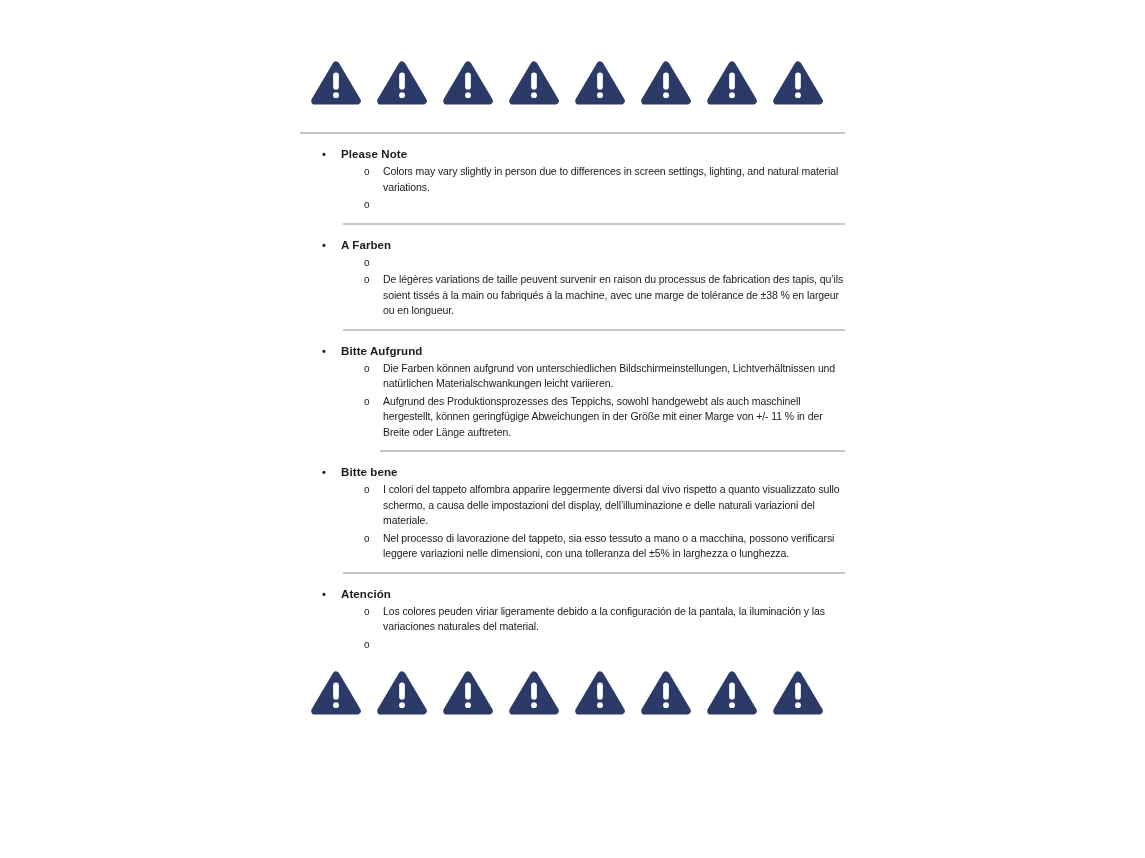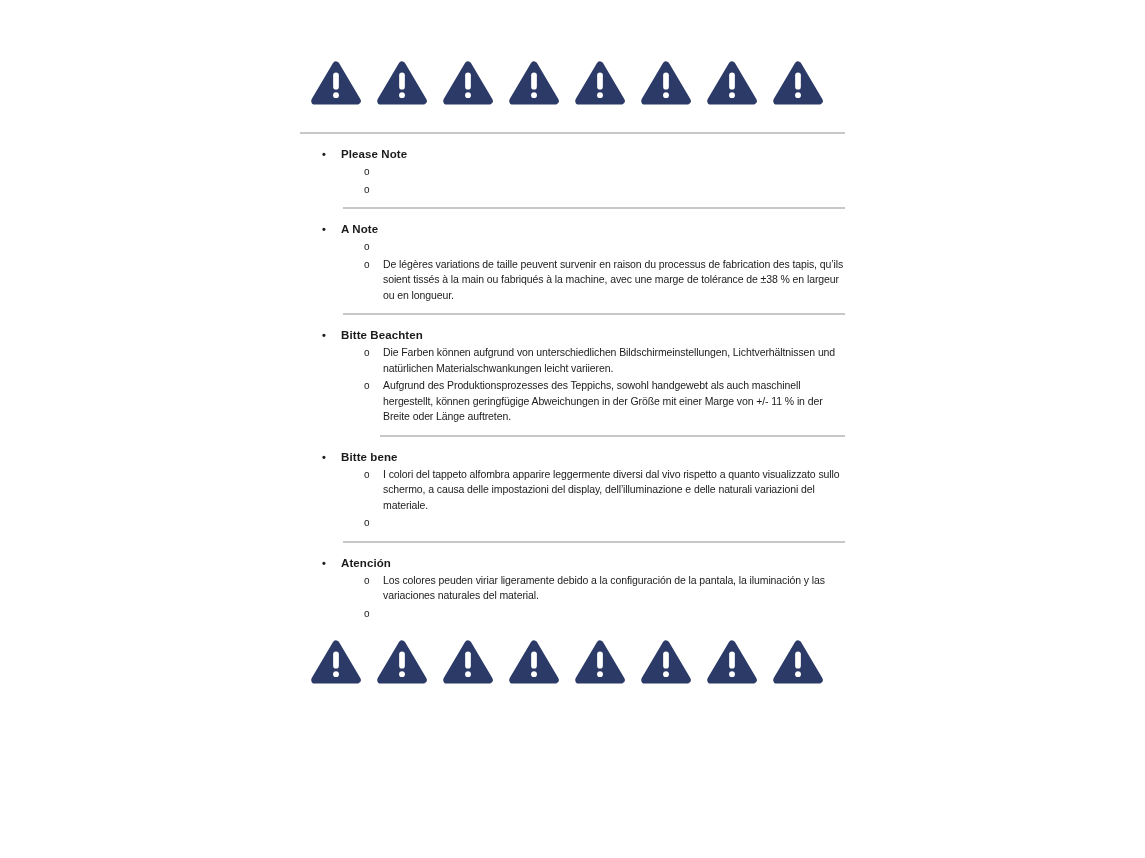"Colors may vary slightly in" p.note-text { html: none -> <p>Colors may vary slightly in person due to differences in screen settings, lighting, and natural material variations.</p> }
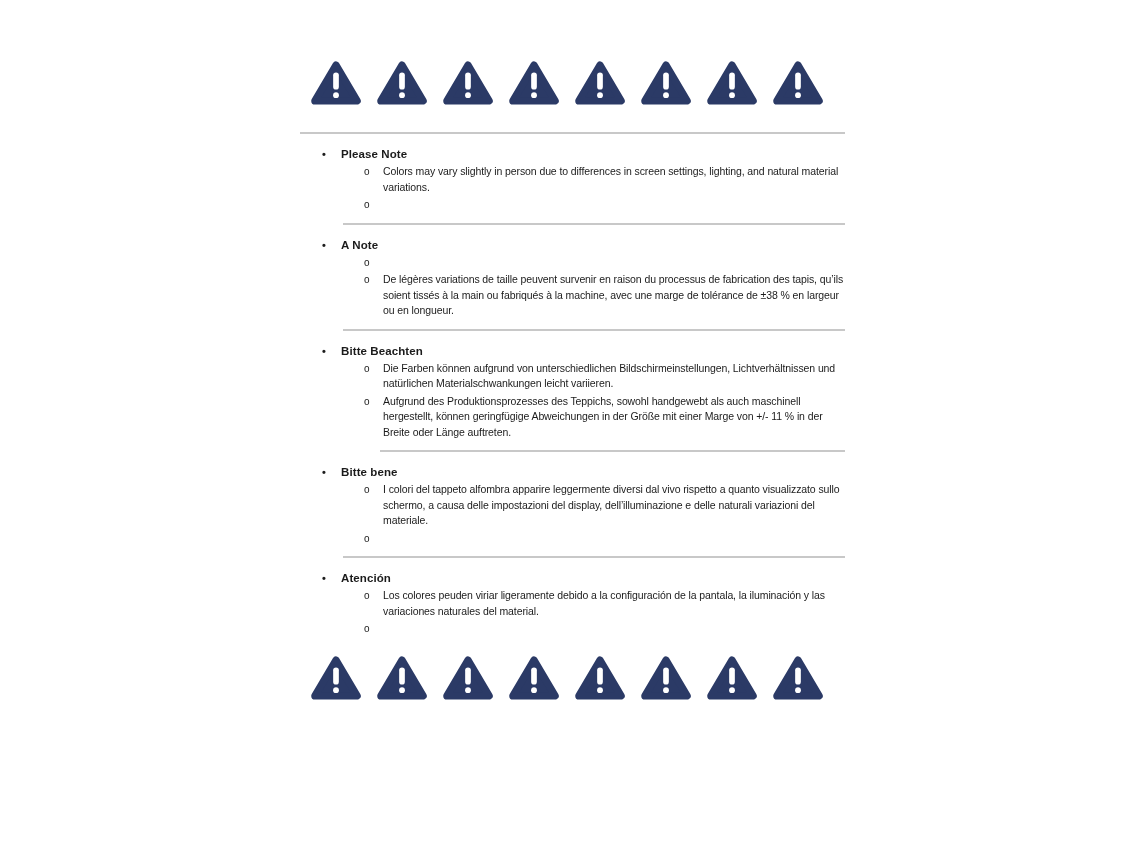"A Note" h3.section-heading { text: Note -> Farben }
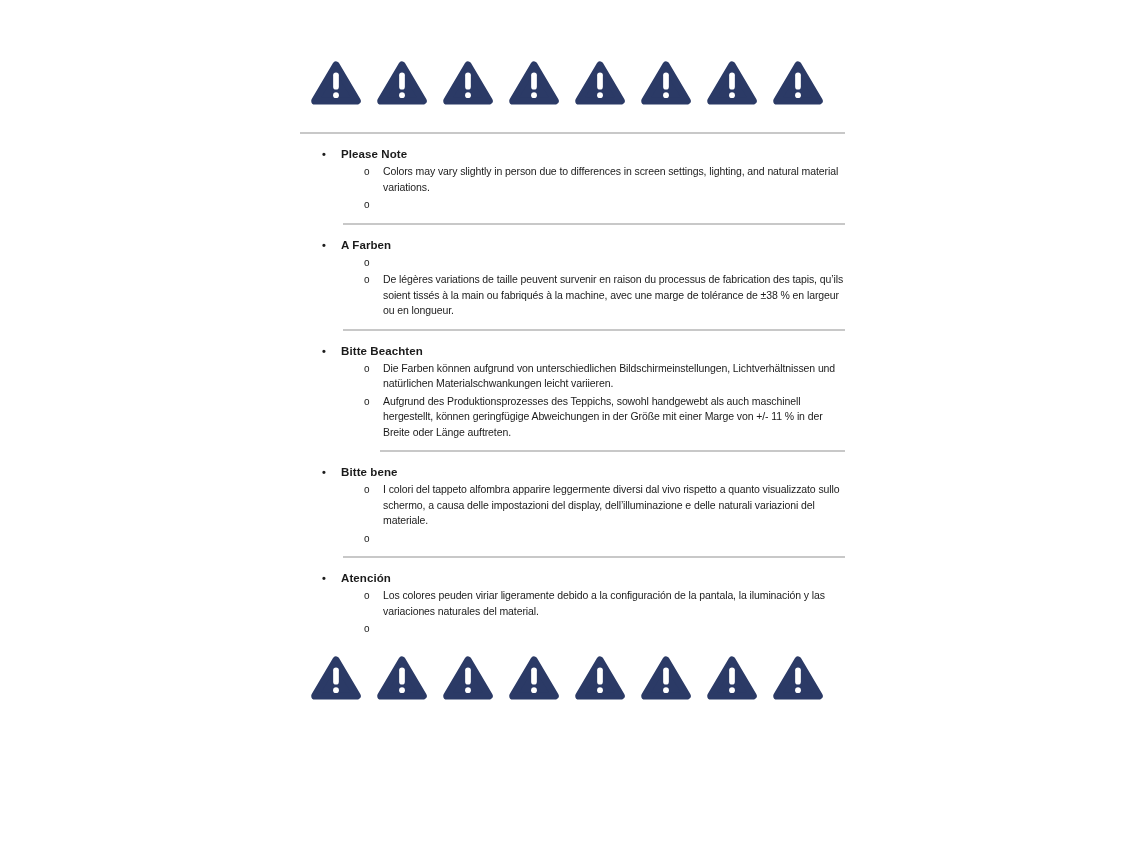"Bitte Beachten" h3.section-heading { text: Beachten -> Aufgrund }
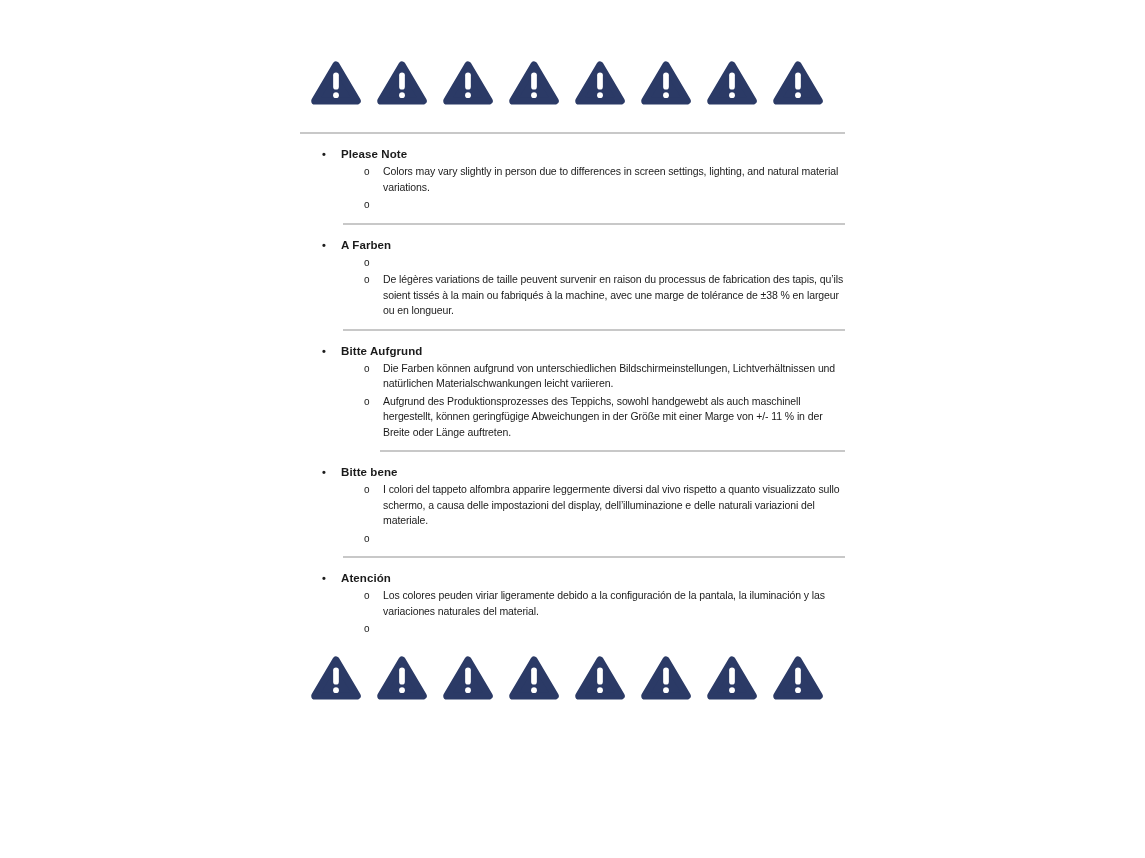"Nel processo di lavorazione del" p.note-text { html: none -> <p>Nel processo di lavorazione del tappeto, sia esso tessuto a mano o a macchina, possono verificarsi leggere variazioni nelle dimensioni, con una tolleranza del ±5% in larghezza o lunghezza.</p> }
